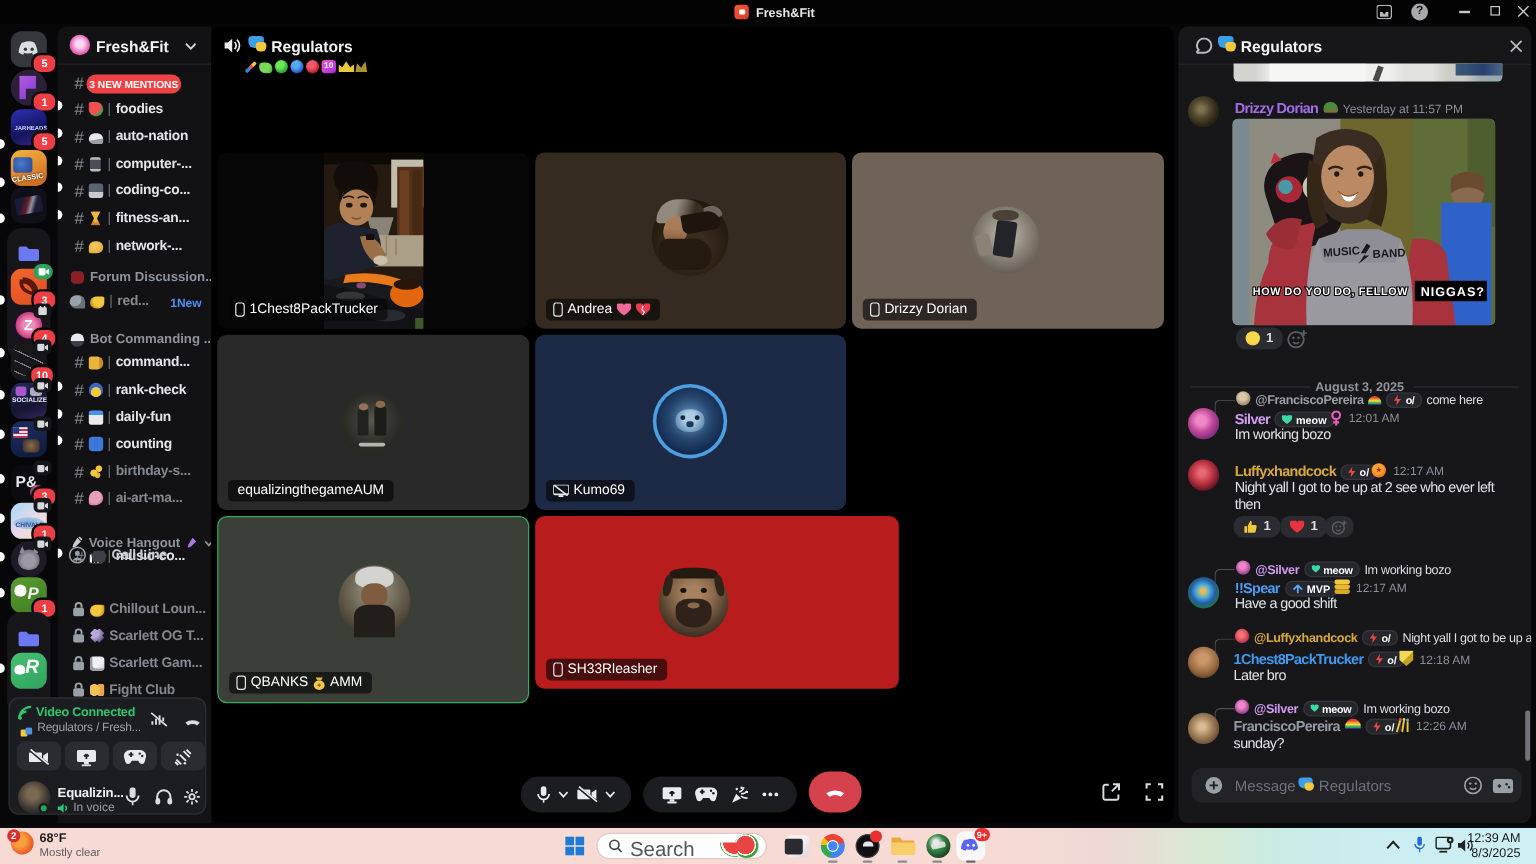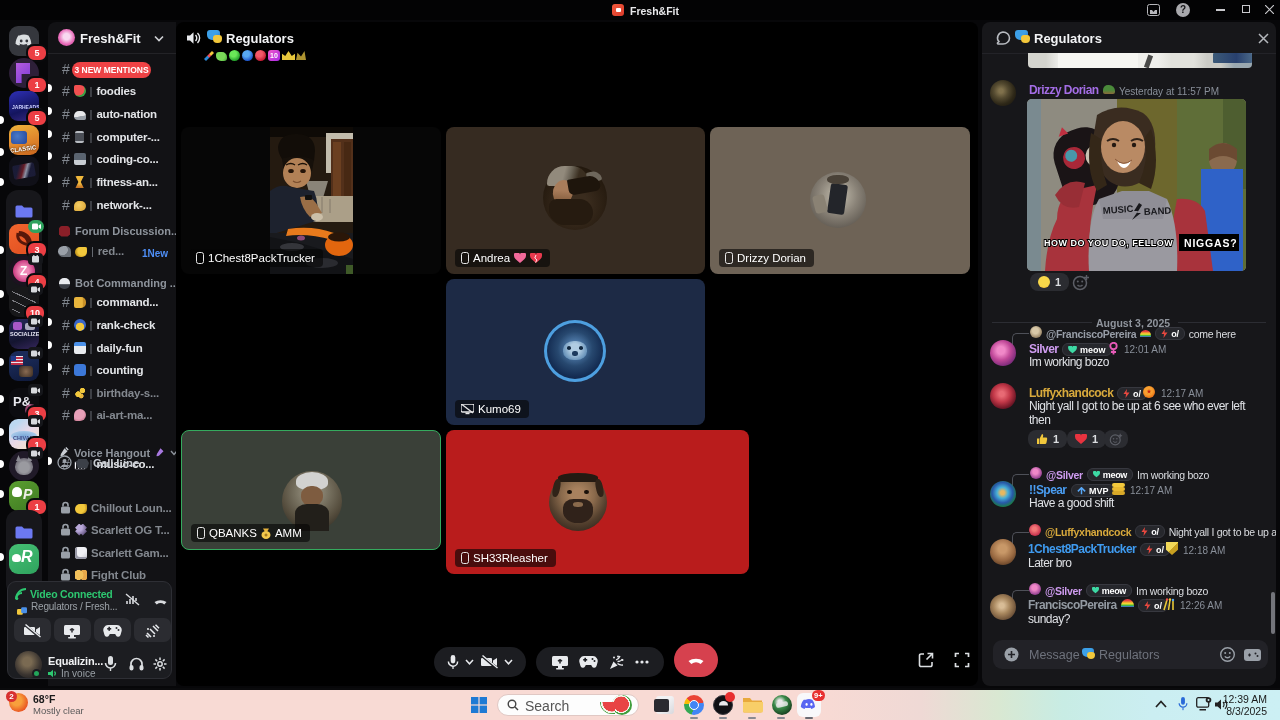"equalizingthegameAUM" div.ab { html: none -> <div> <div></div> <div></div> <div></div> <div></div> <div></div> <div></div> <div> <span>equalizingthegameAUM</span> </div> </div> }
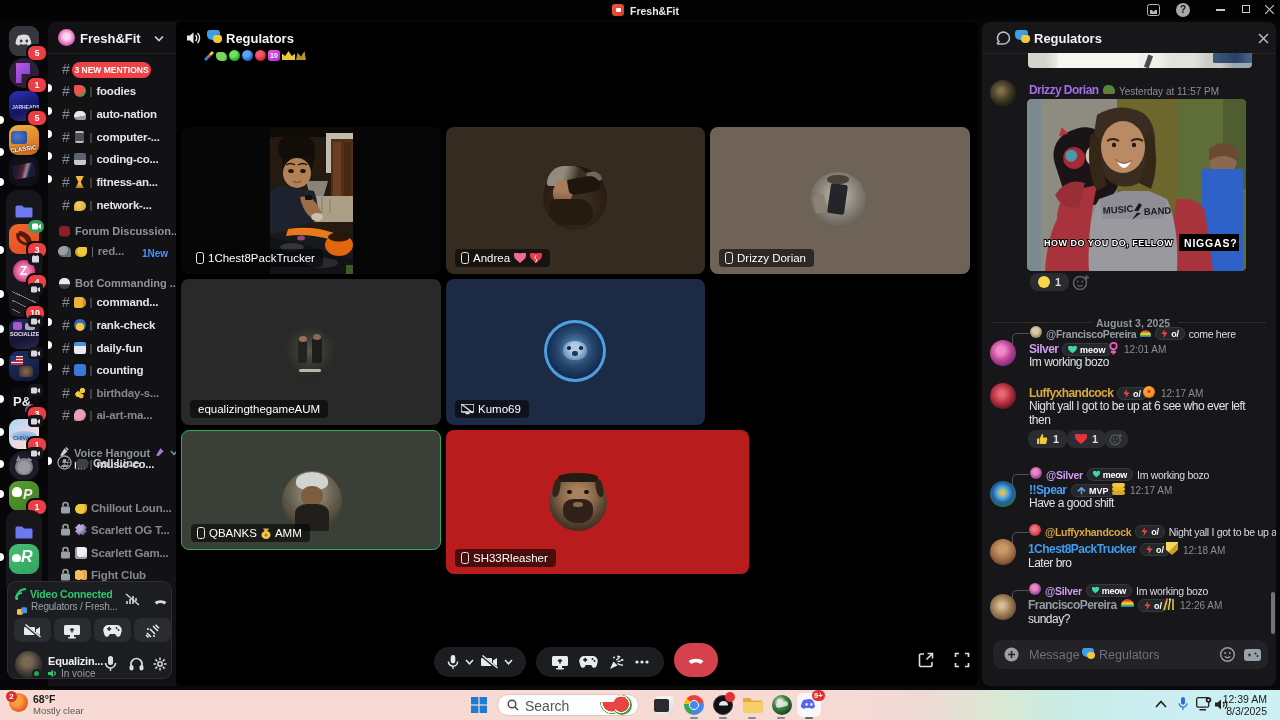"Night yall I got to be up at 6" div.msgtext { text: 6 -> 2 }
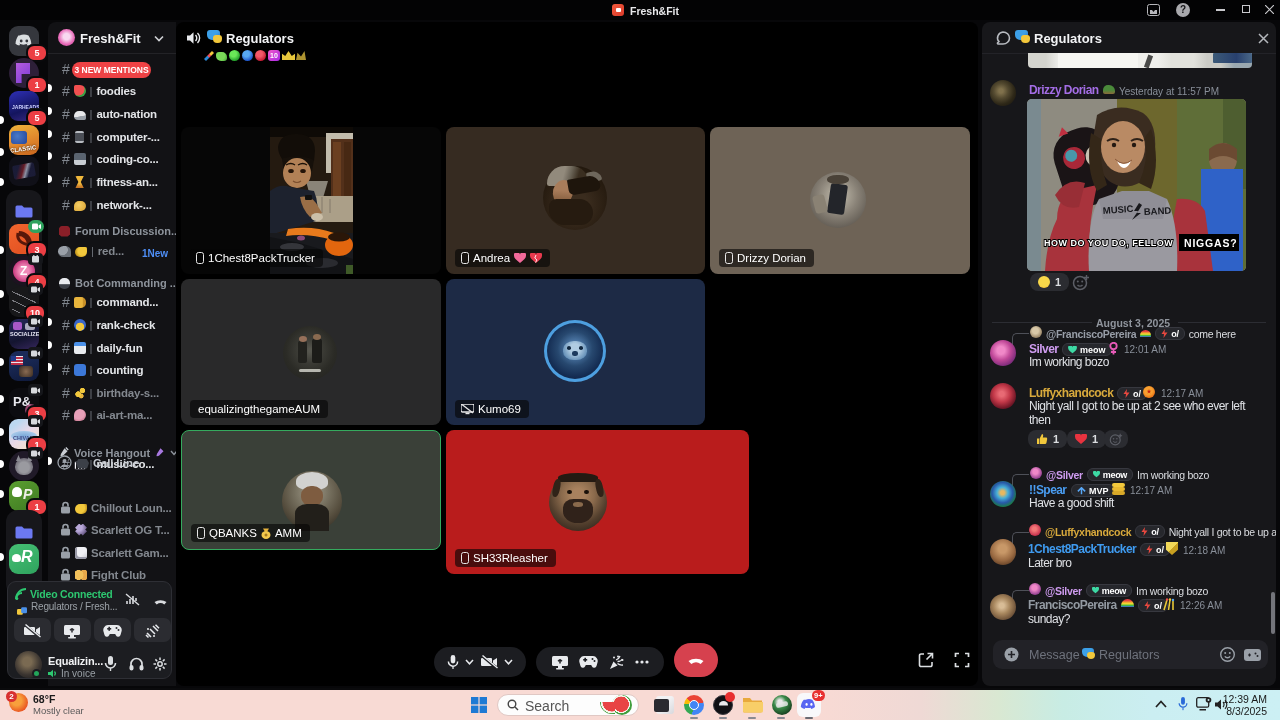"QBANKS" div.ab { height: 120px -> 156px }
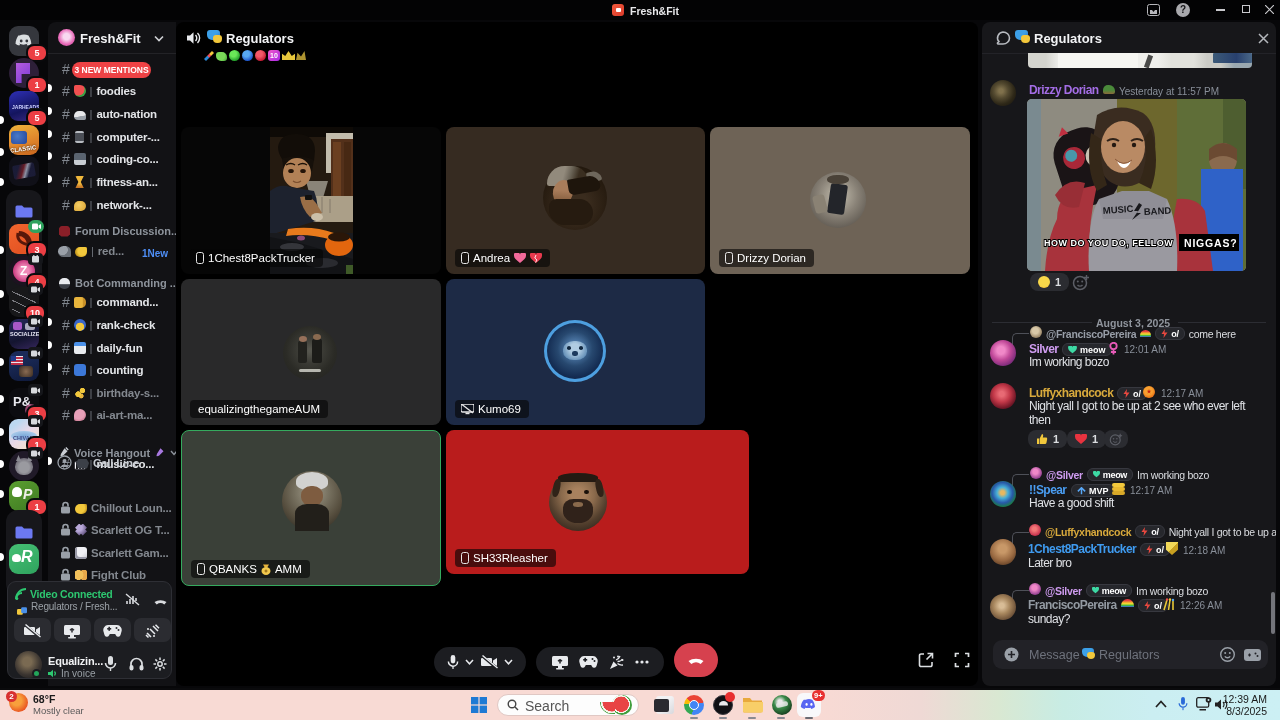"Search" div { font-size: 14px -> 17px }
